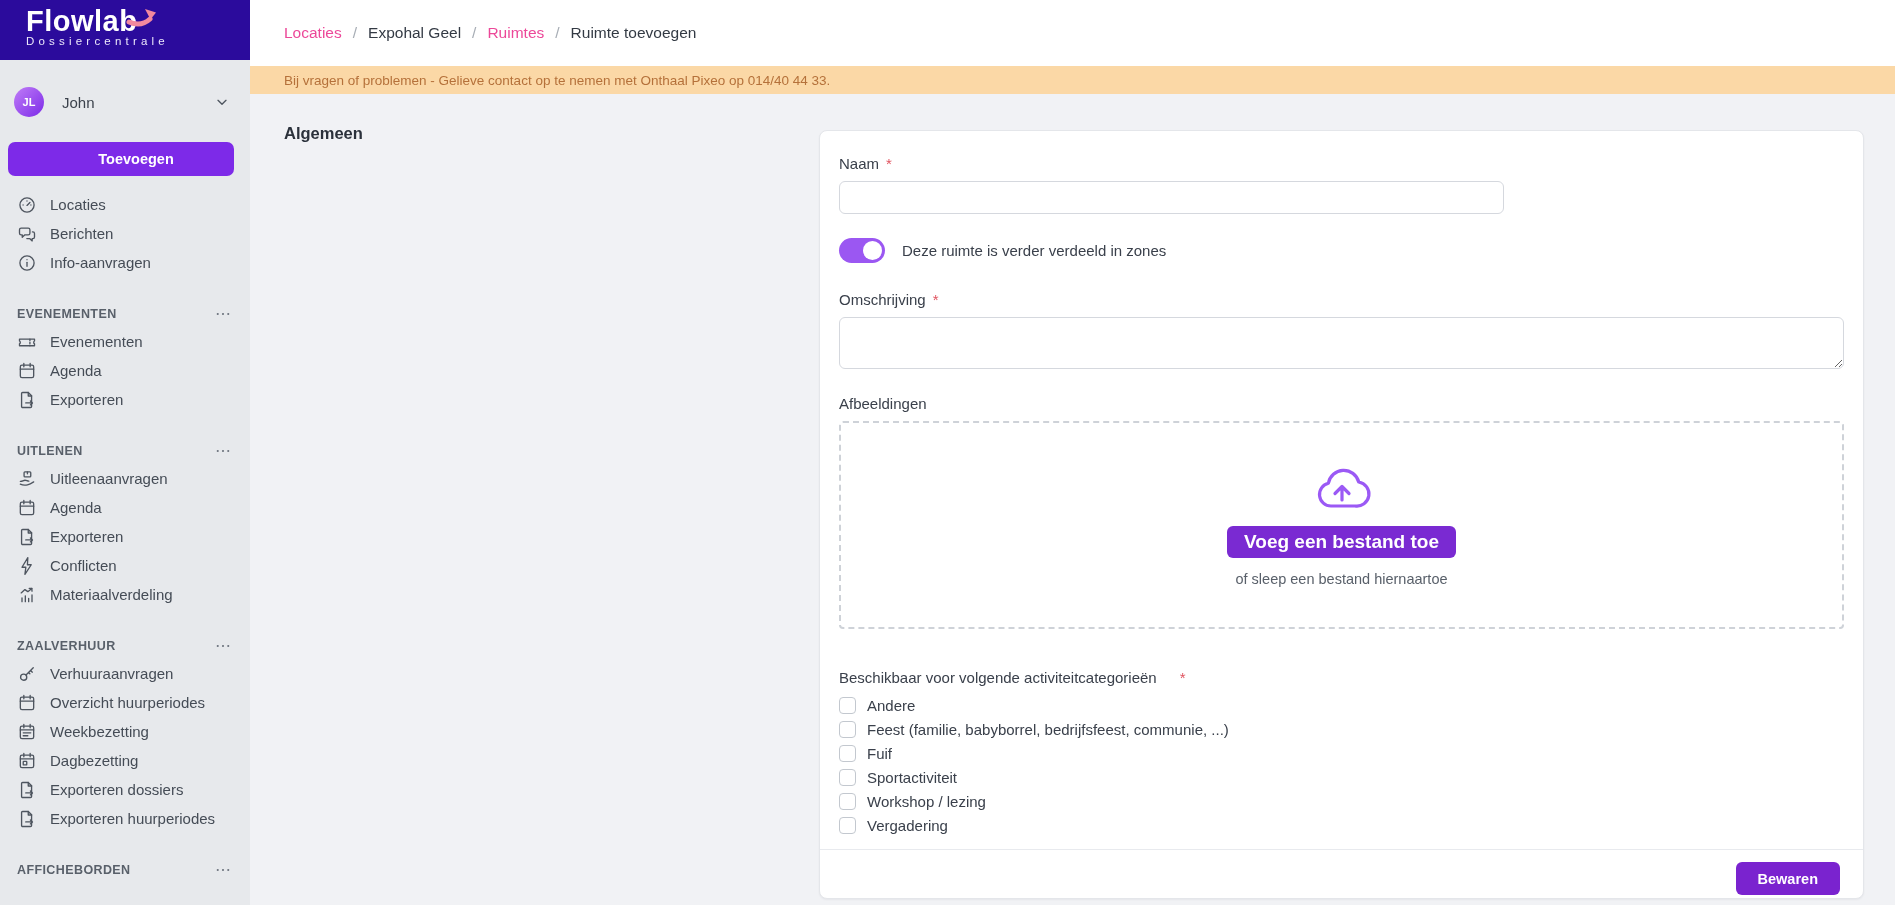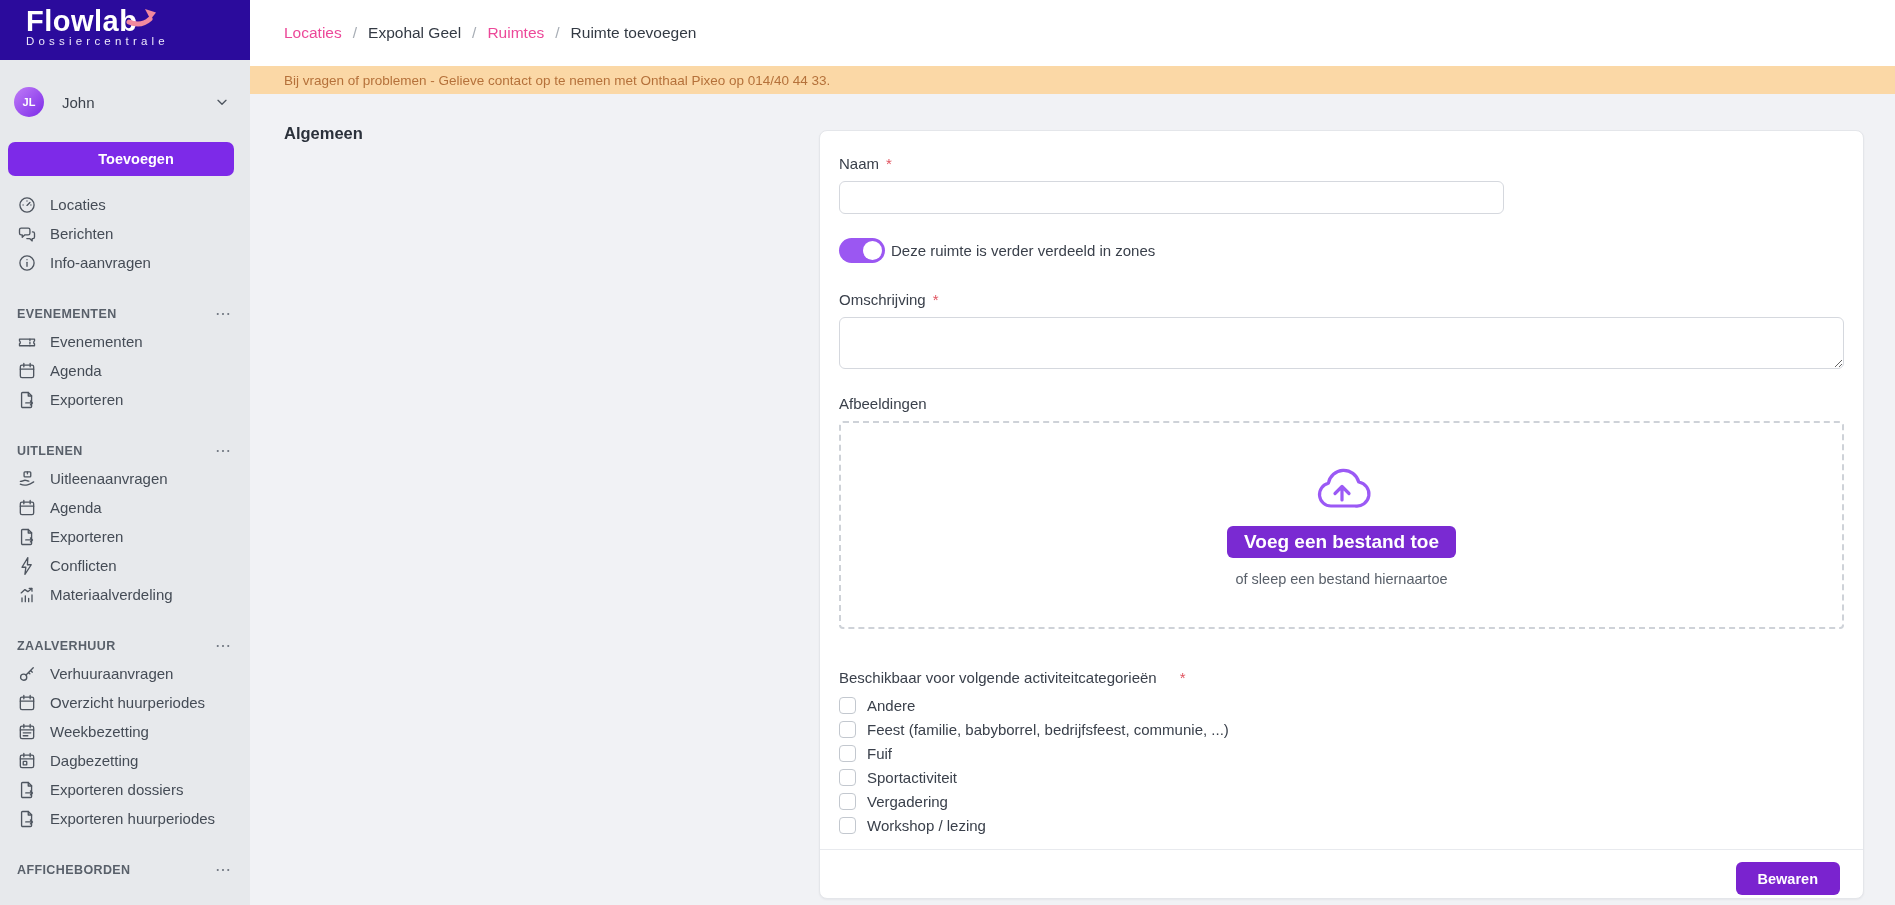"Deze ruimte is verder verdeeld" .toggle-label { margin-left: 6px -> 17px }
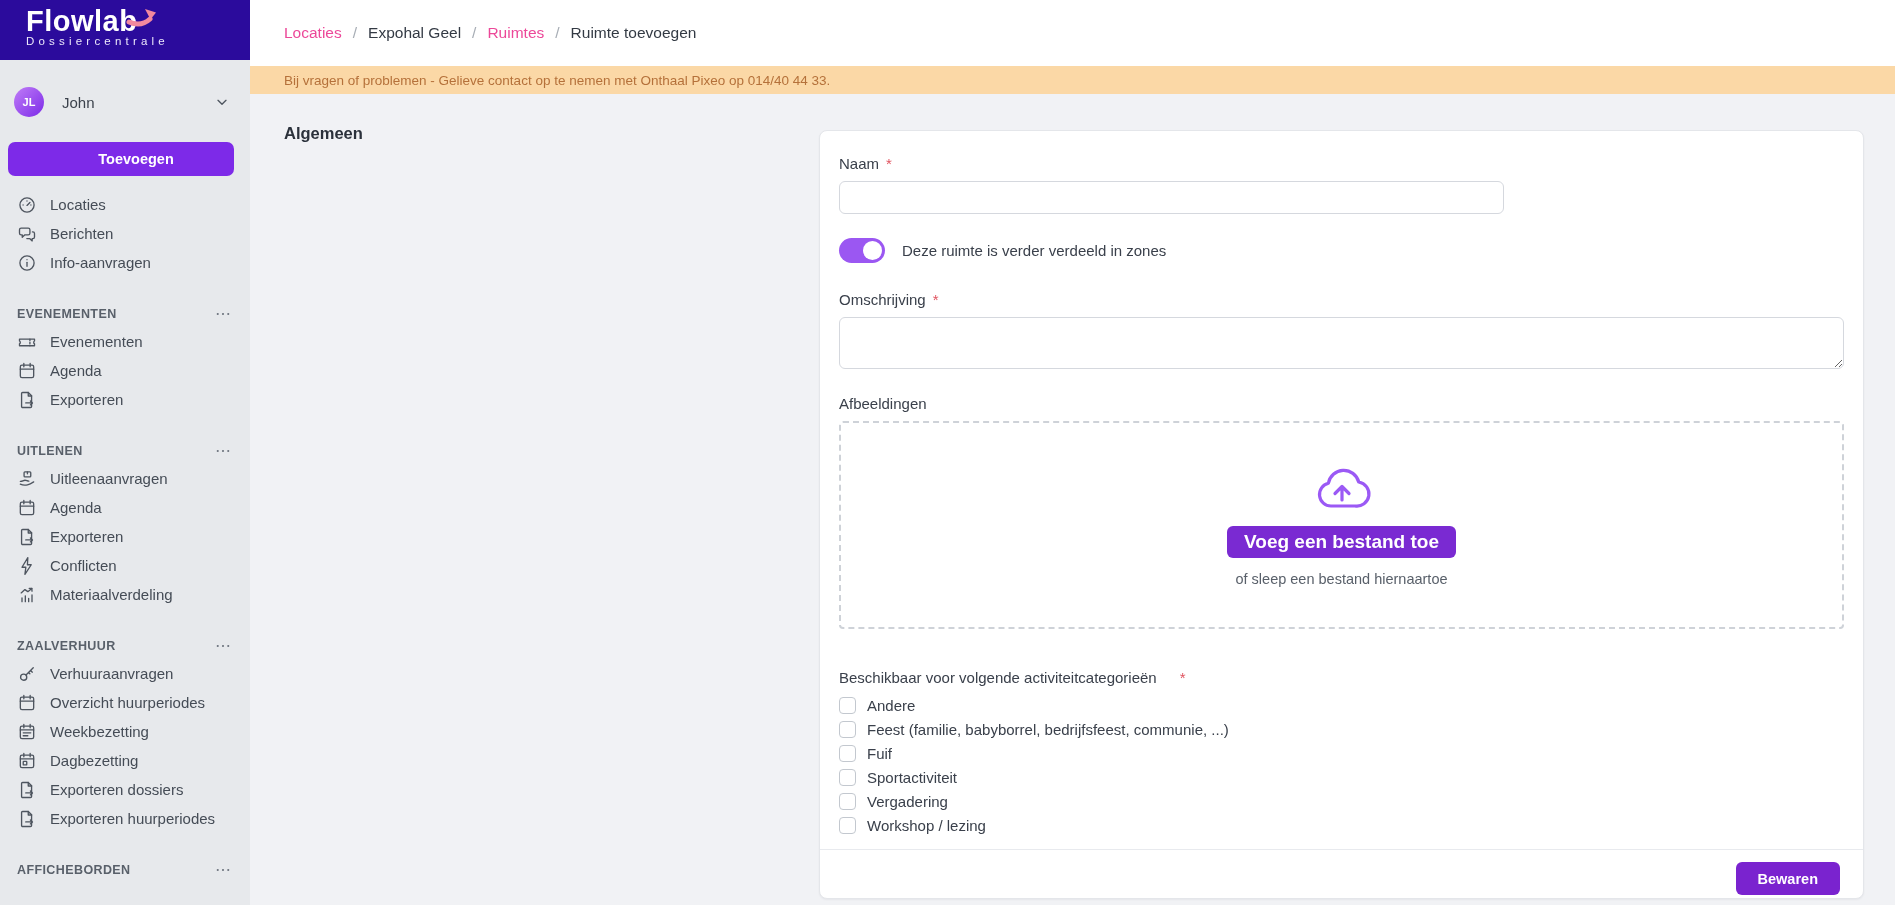"Vergadering" div.cb-row { order: before "Workshop / lezing" -> after "Workshop / lezing" }
